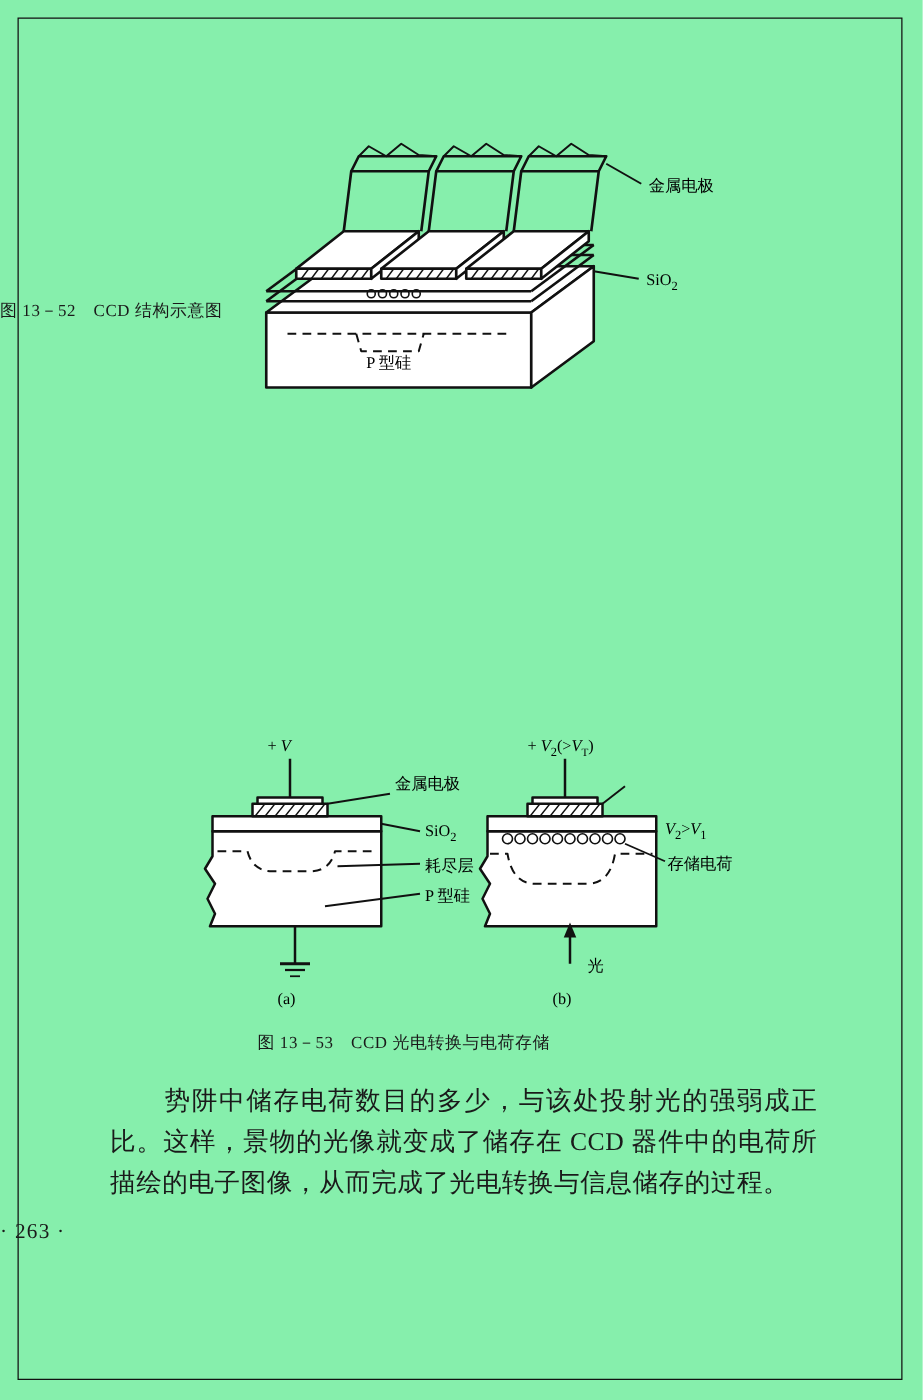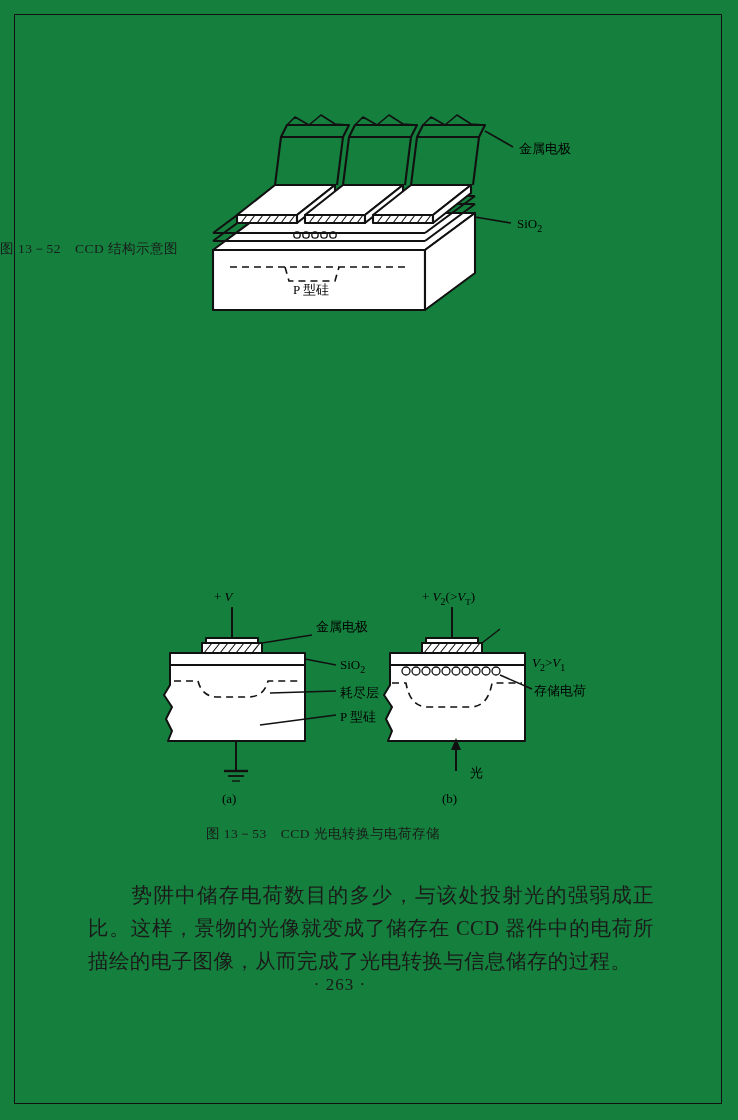"金属电极" .page { background: #15803d -> #86efac }
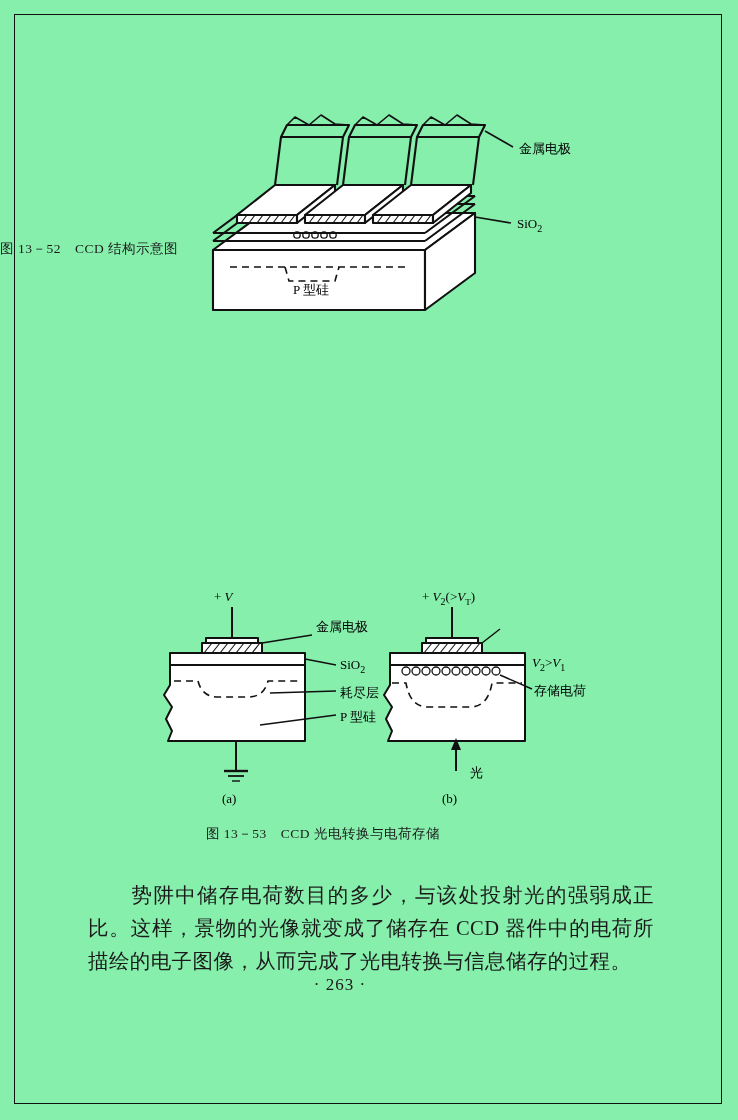"势阱中储存电荷数目的多少，与该处投射光的强弱成正比。这样，景物的光像就变成了储存" #para2 { margin-top: 14px -> none }
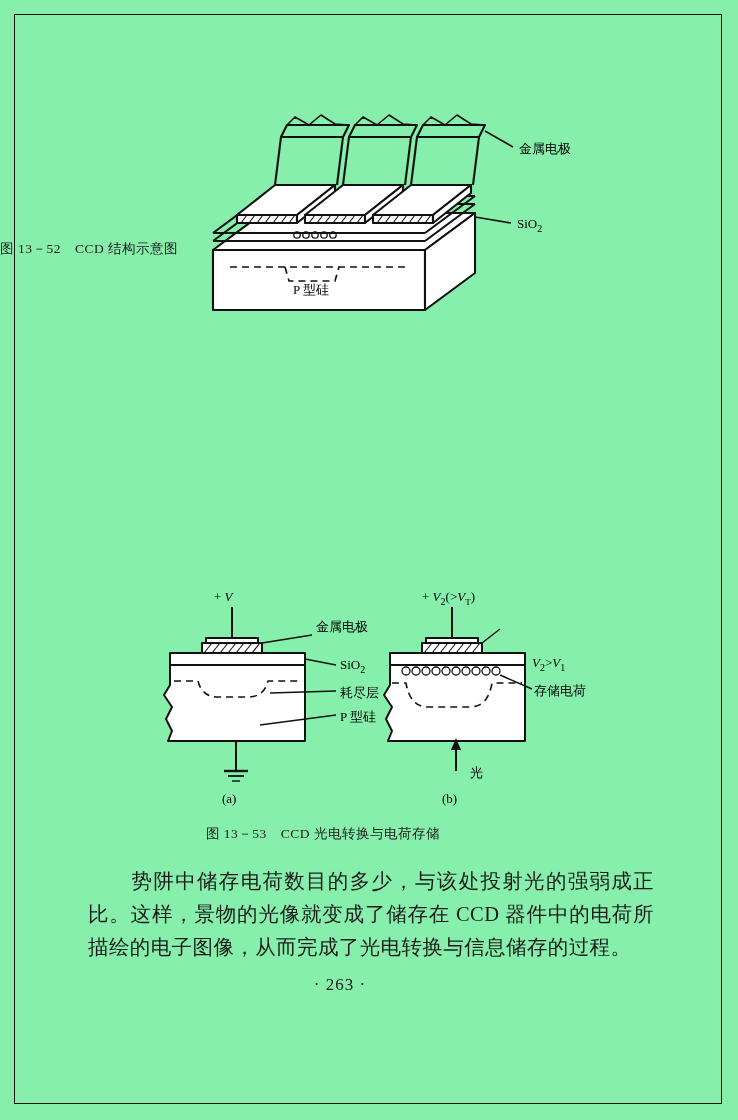"· 263 ·" .pnum { text-align: center -> left }
